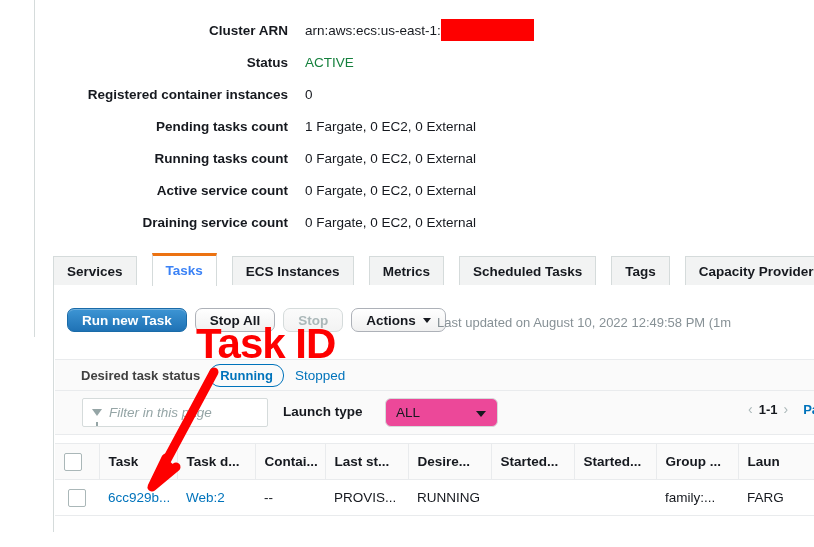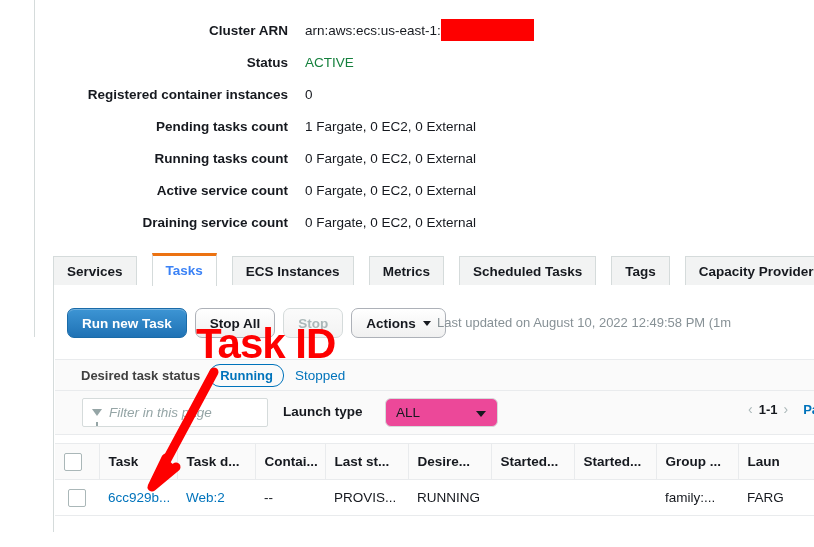"Run new Task" .btn { height: 30px -> 24px }
